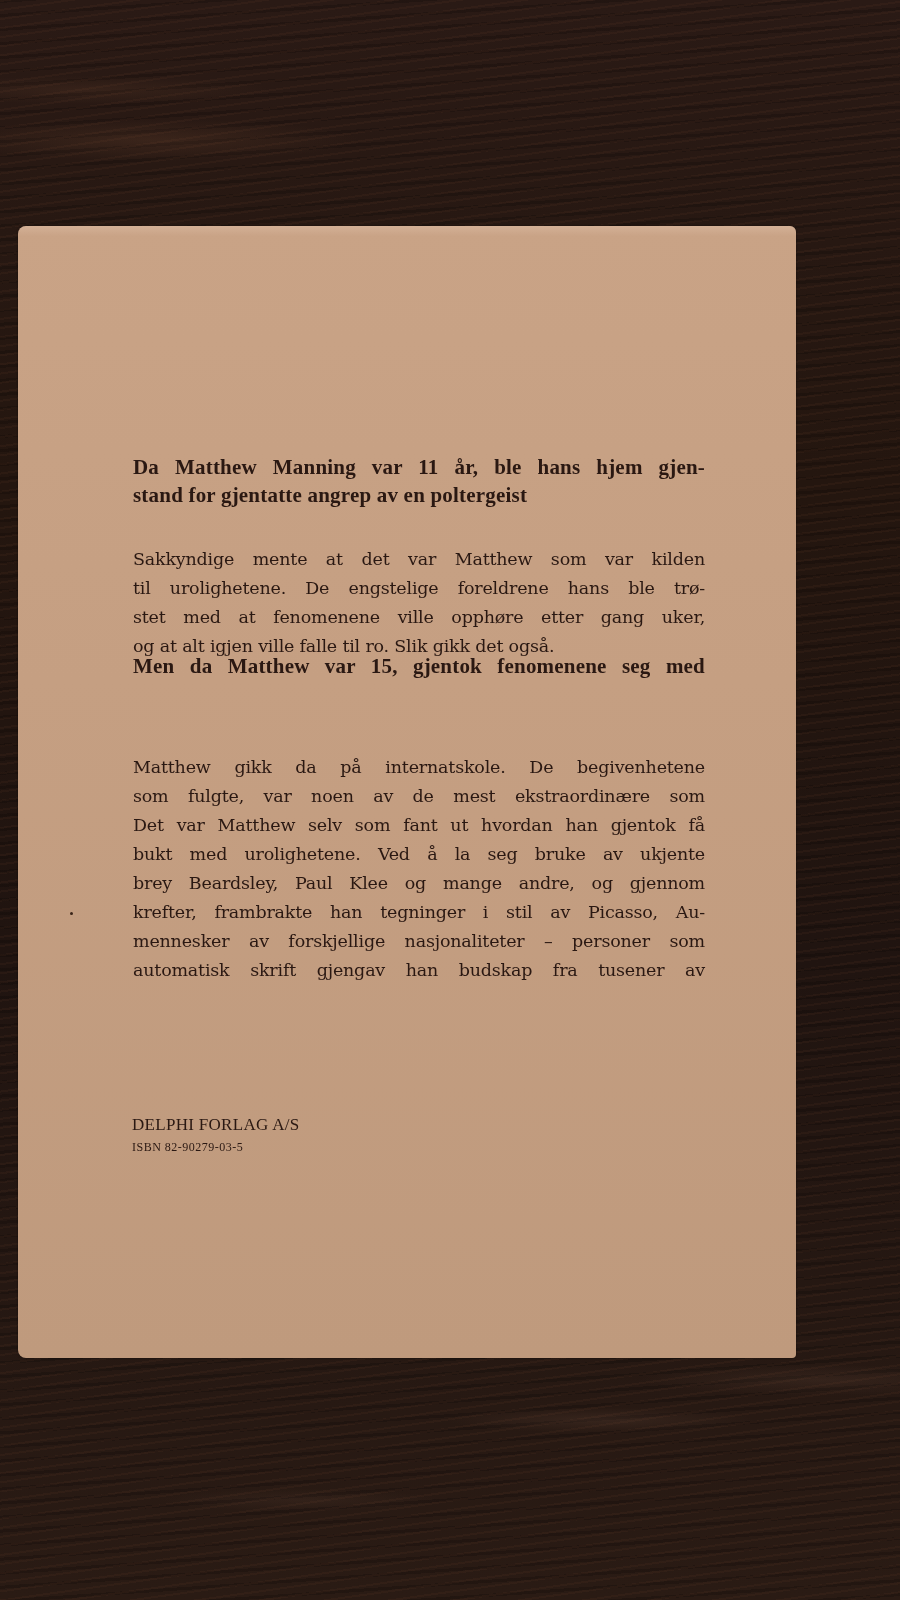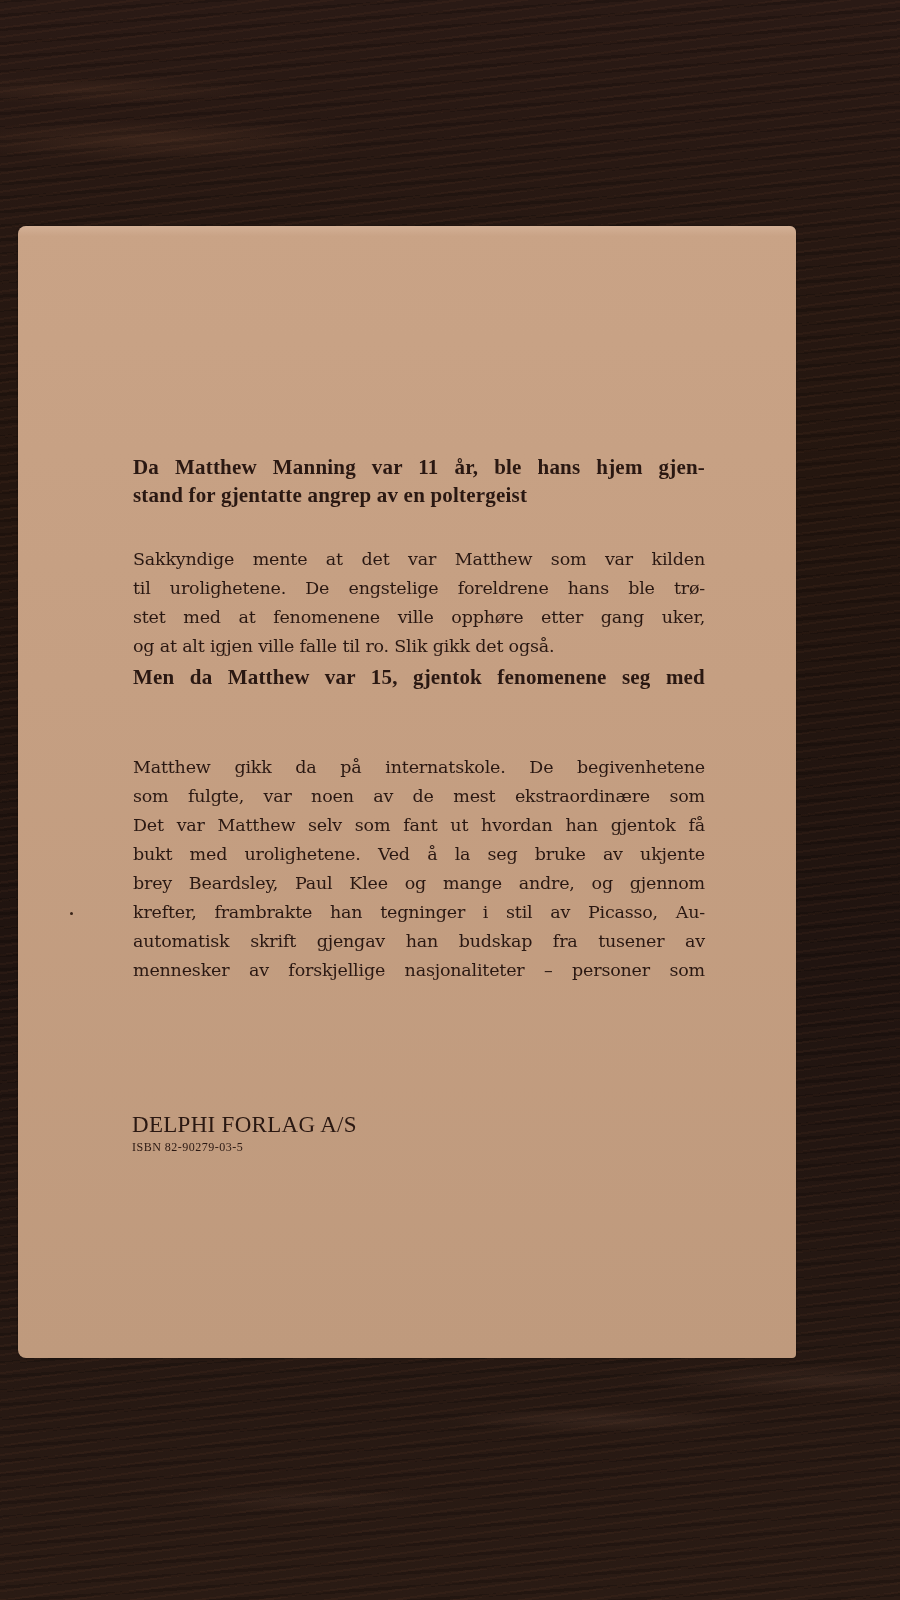"Men da Matthew var 15," .p3 { top: 210px -> 199px }
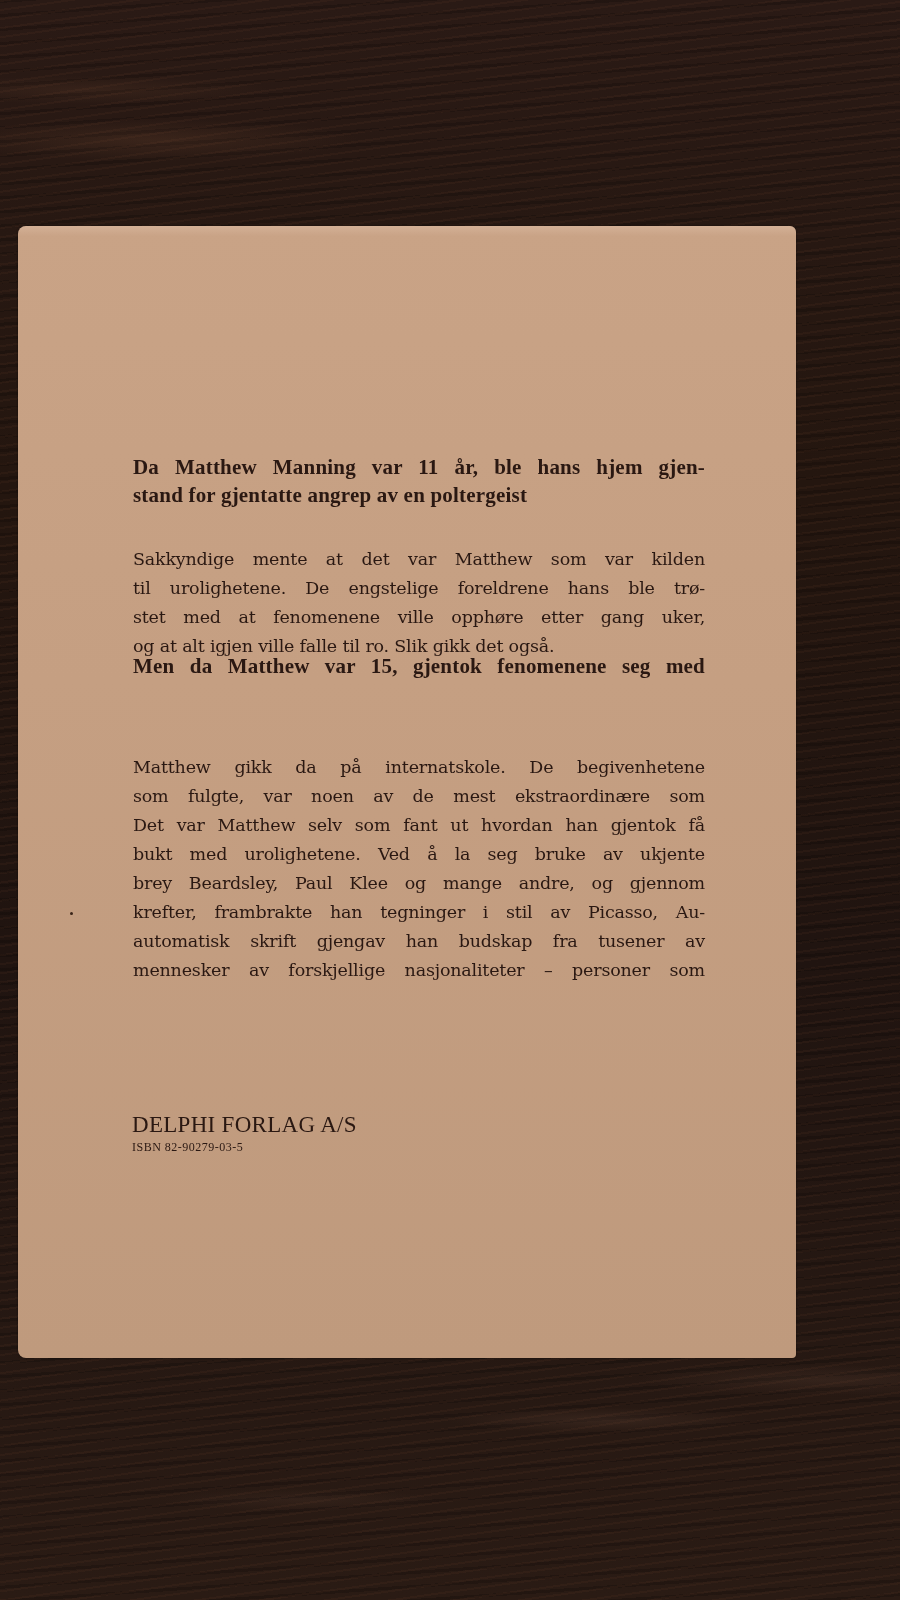"automatisk skrift gjengav han budskap" span.line { order: before "mennesker av forskjellige nasjonaliteter" -> after "mennesker av forskjellige nasjonaliteter" }
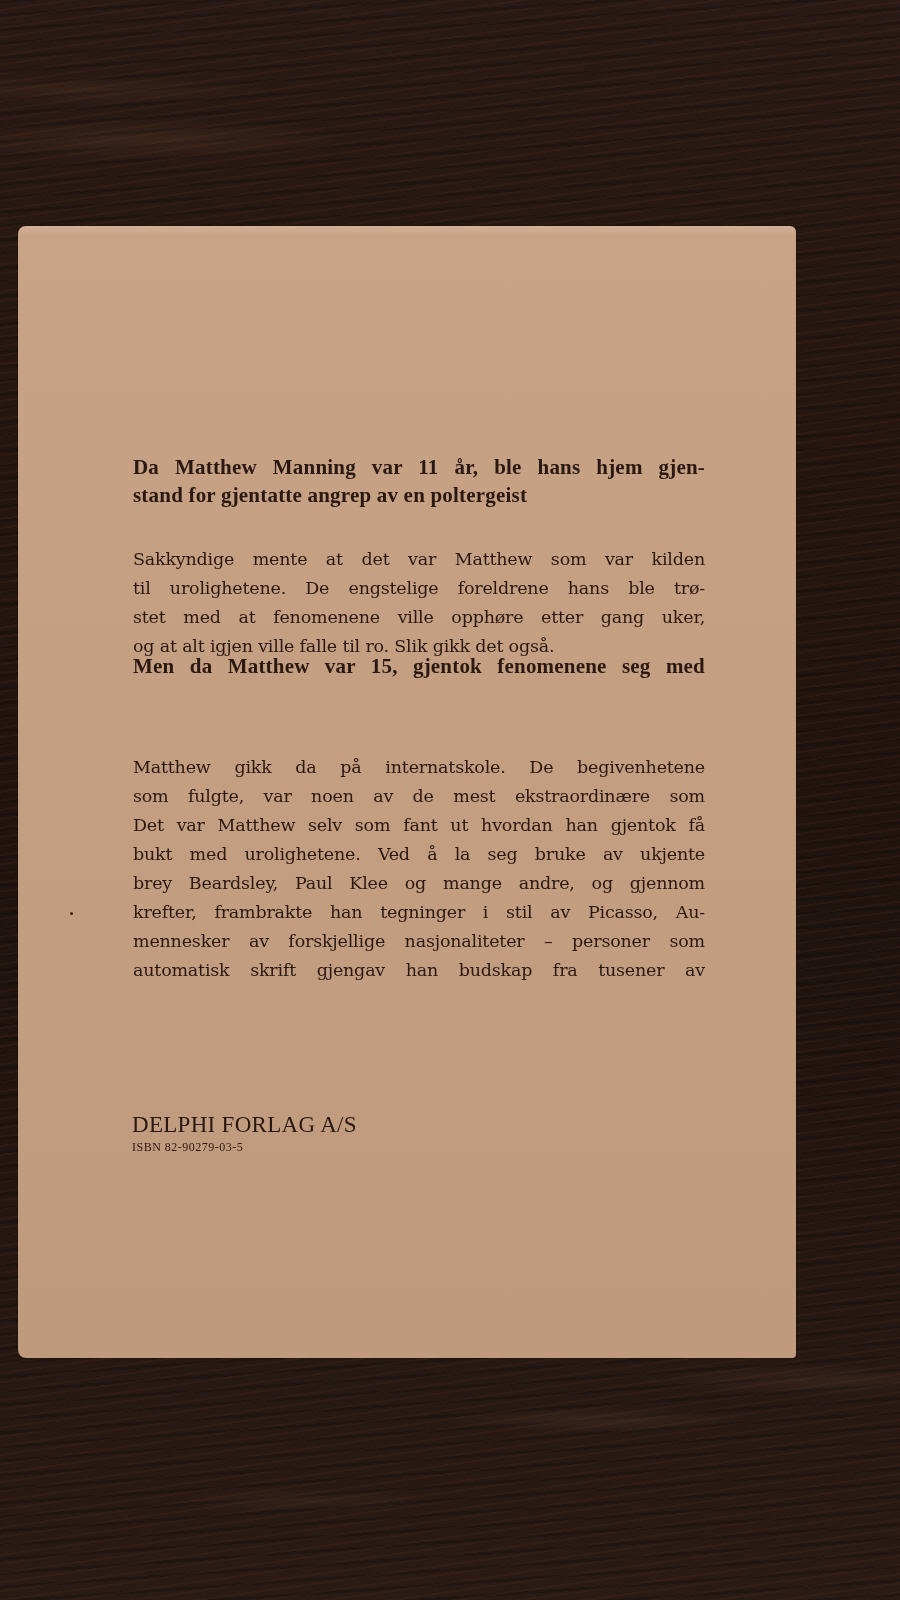"DELPHI FORLAG A/S" .pub-name { font-size: 23px -> 17px }
